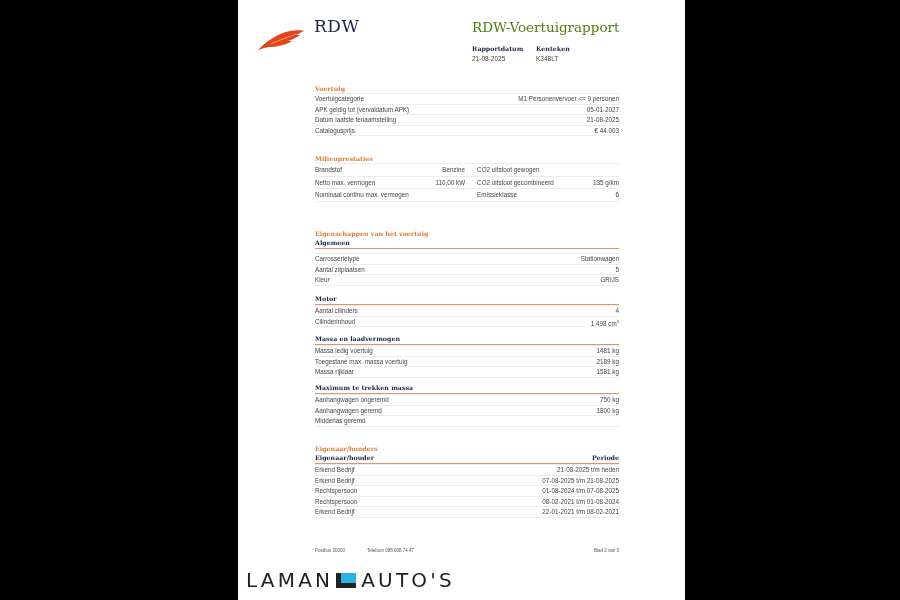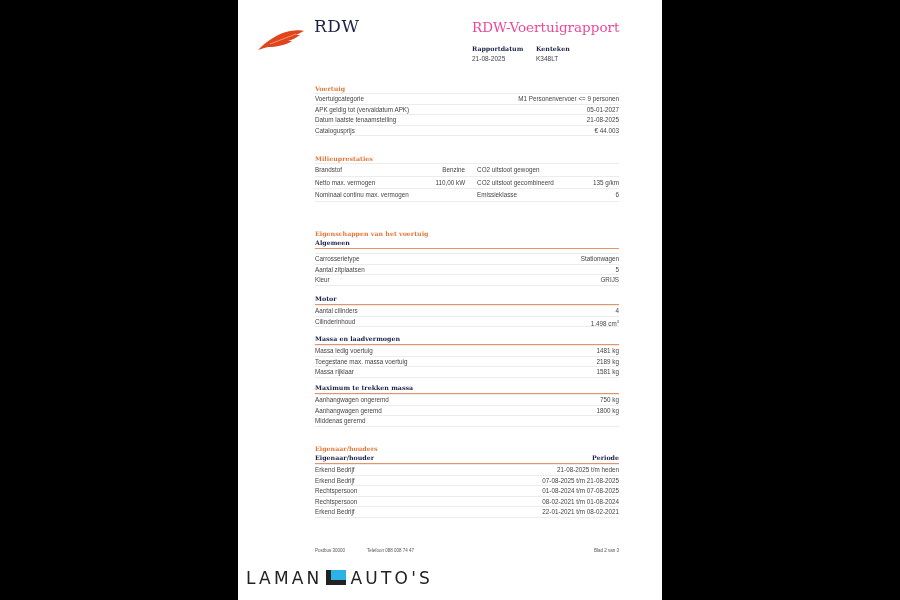"RDW" .page { padding-left: none -> 23px }
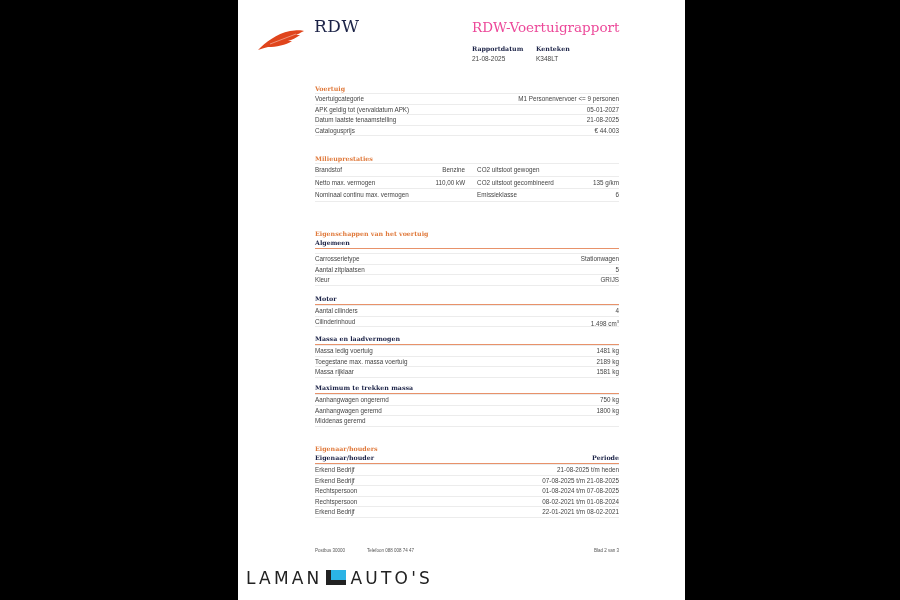"RDW-Voertuigrapport" .report-title { color: #ec4899 -> #4d7c0f }
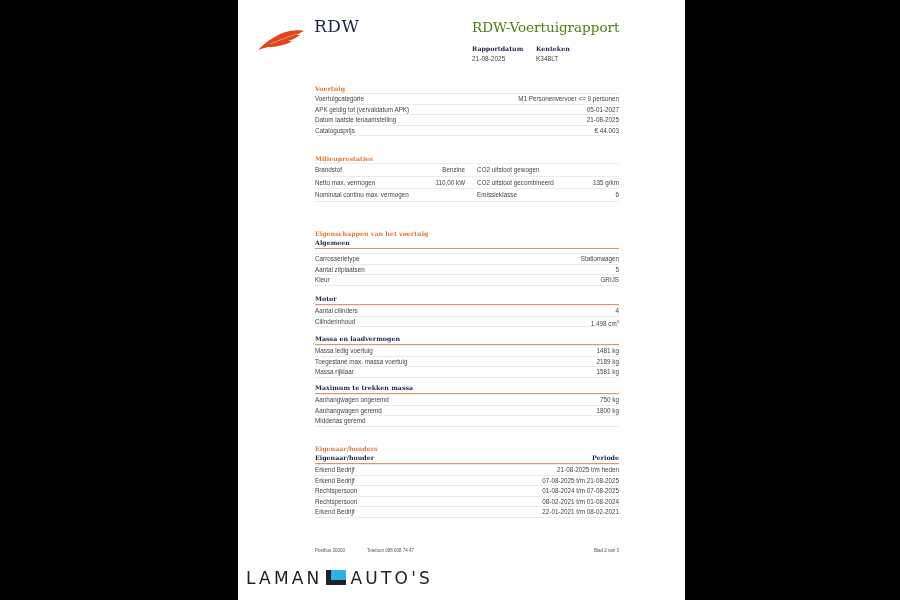"LAMAN AUTO'S" .brand { font-size: 17px -> 20px }
